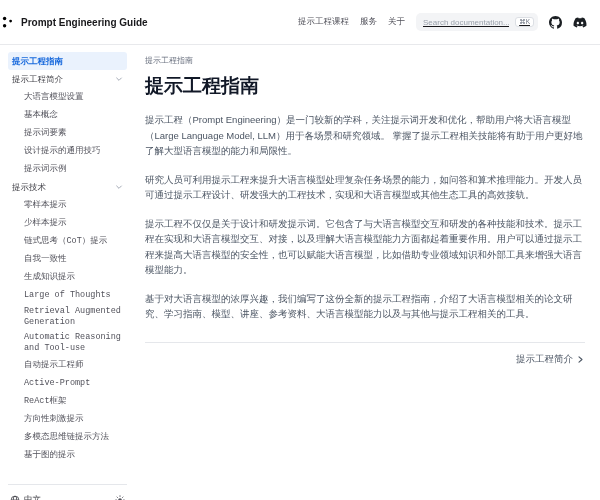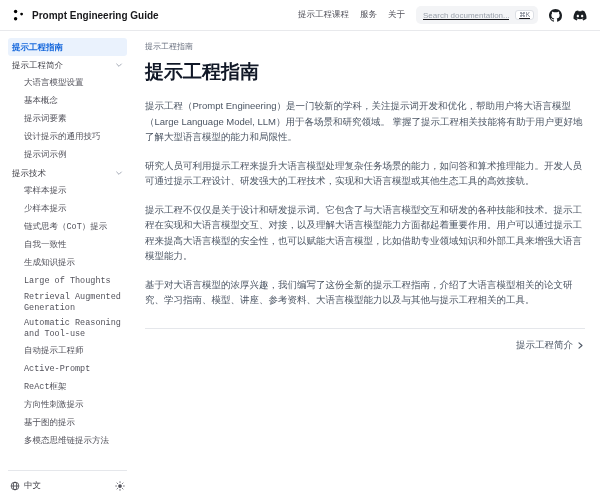"Prompt Engineering Guide" .header { height: 31px -> 45px; padding: 0 13px 0 13px -> 0 13px 0 2px }
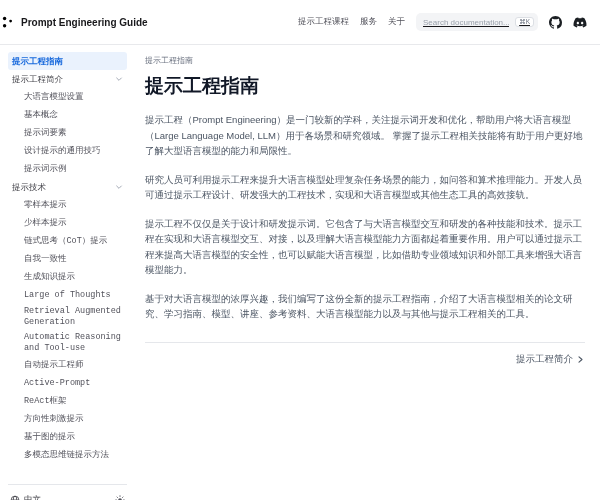"基于图的提示" a.side-item { order: before "多模态思维链提示方法" -> after "多模态思维链提示方法" }
